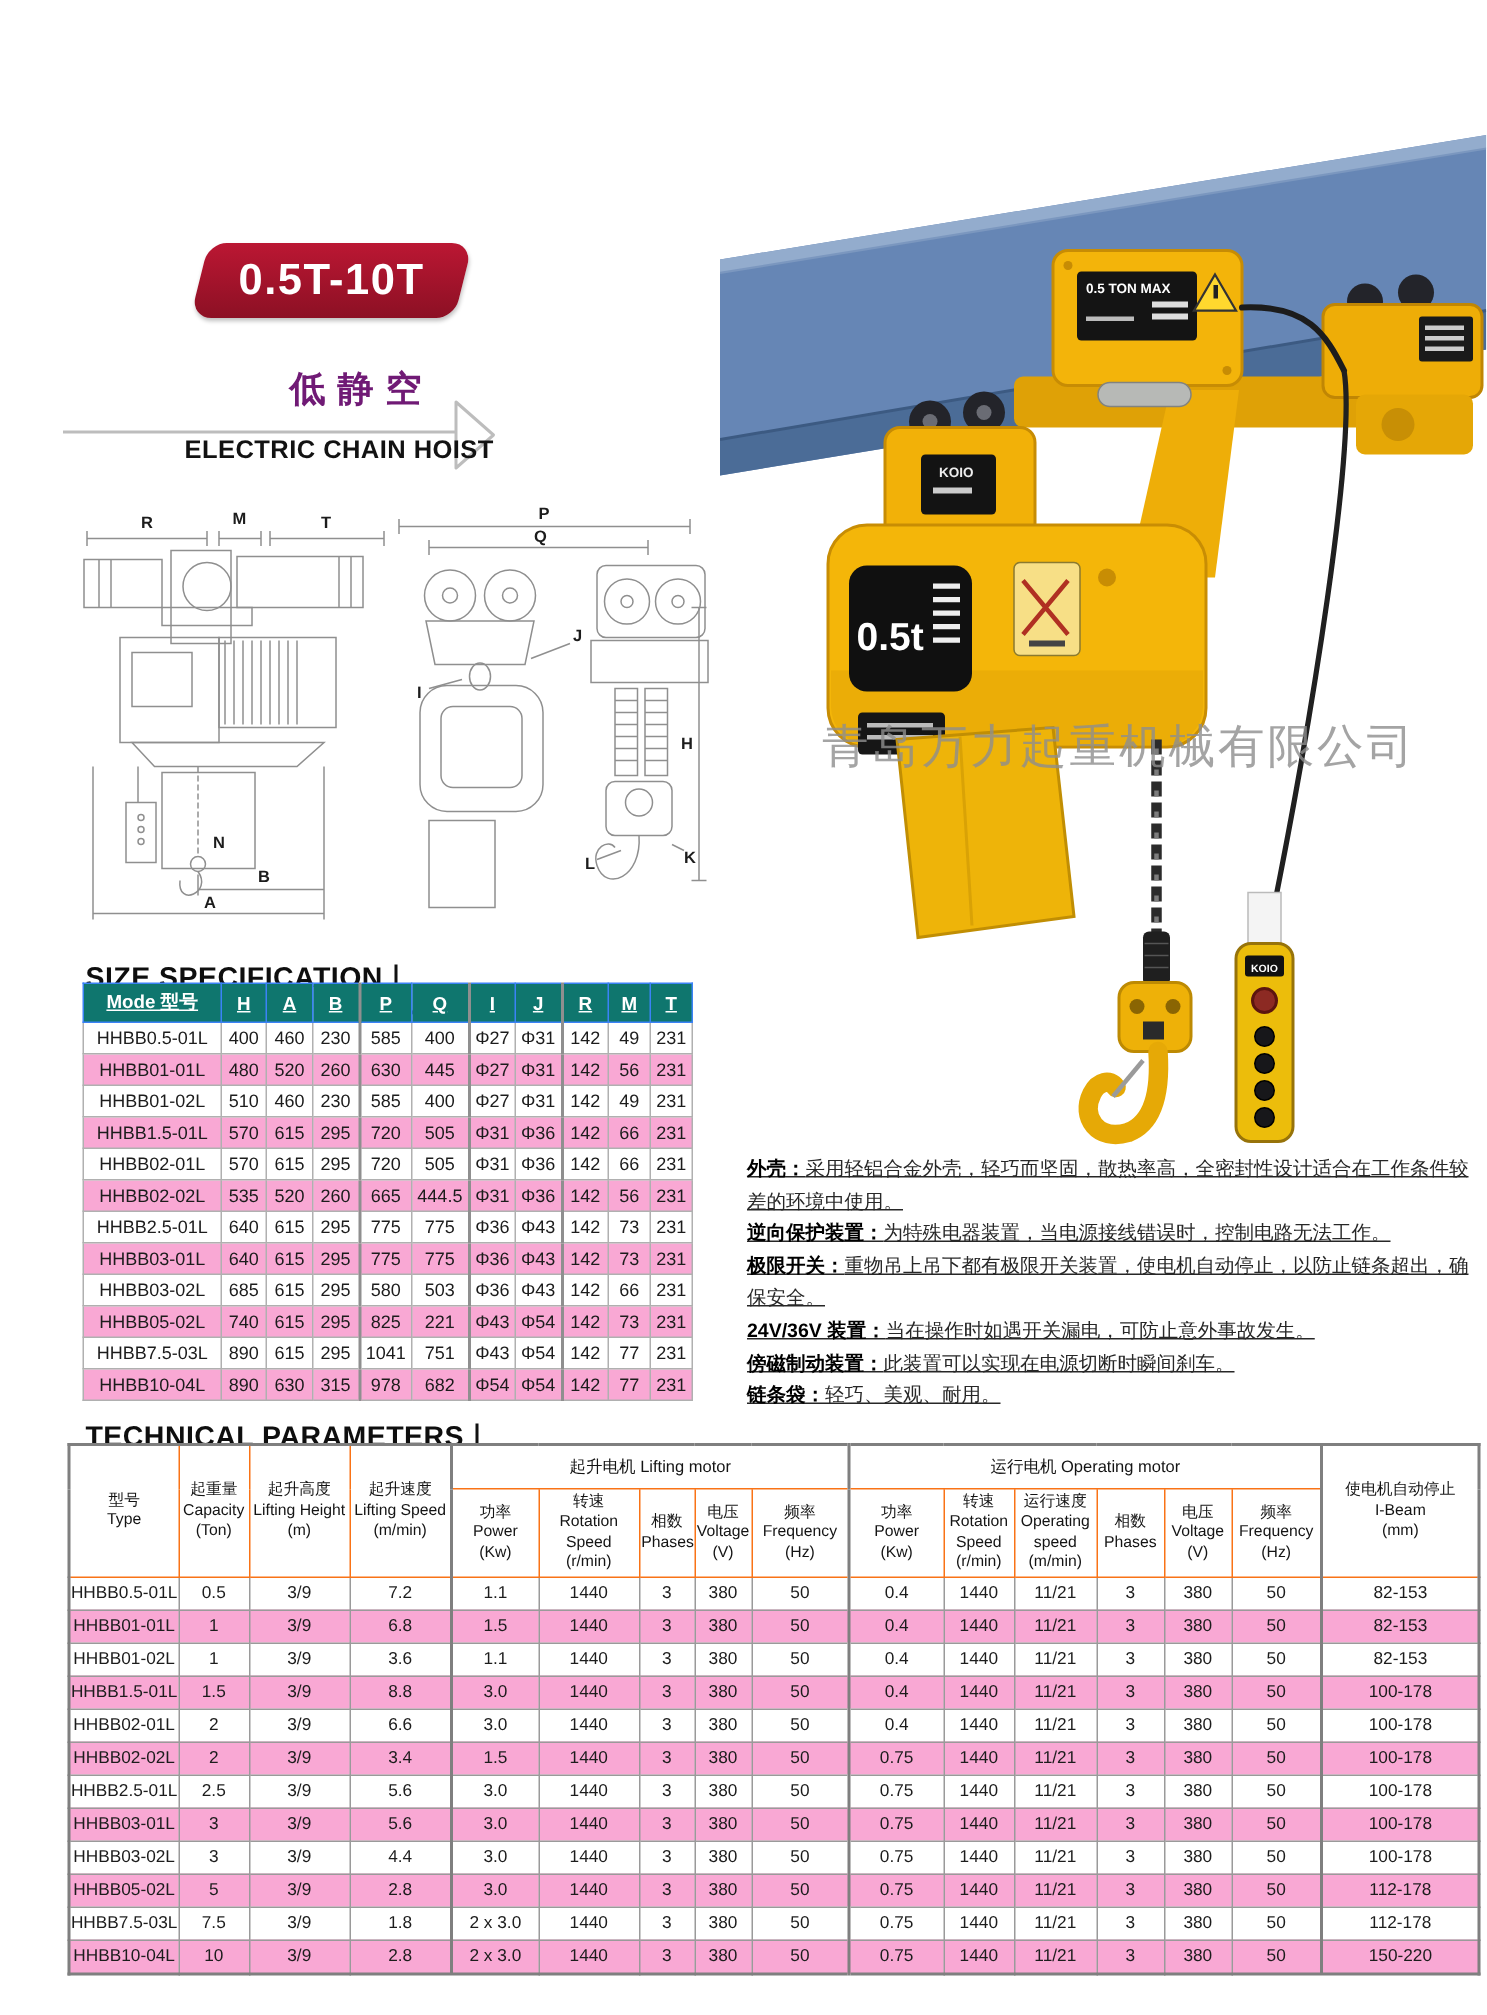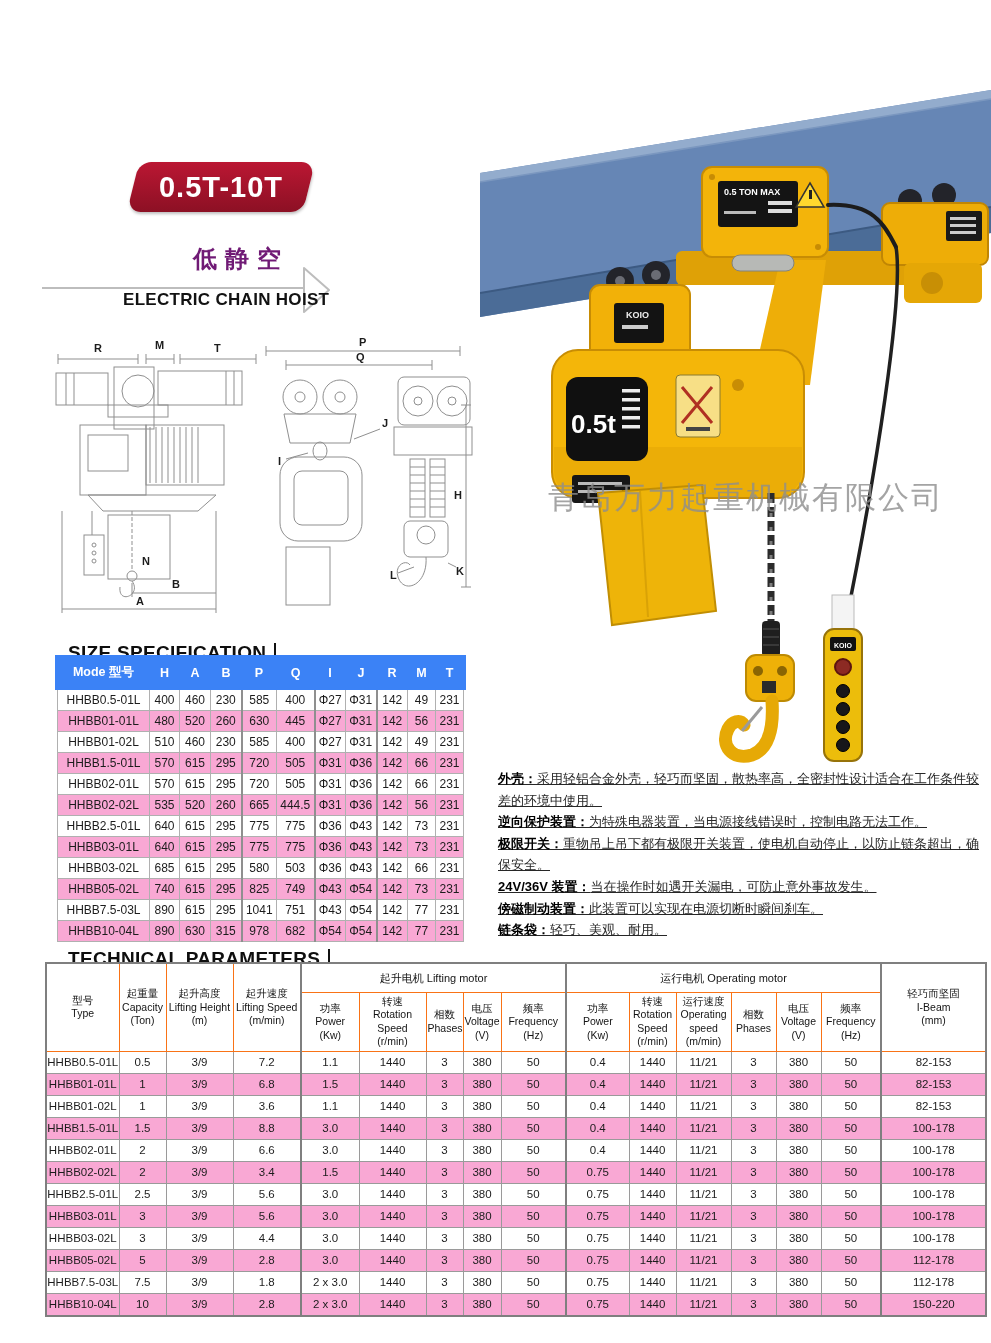"SIZE SPECIFICATION" .title .en { margin-left: 11px -> none }
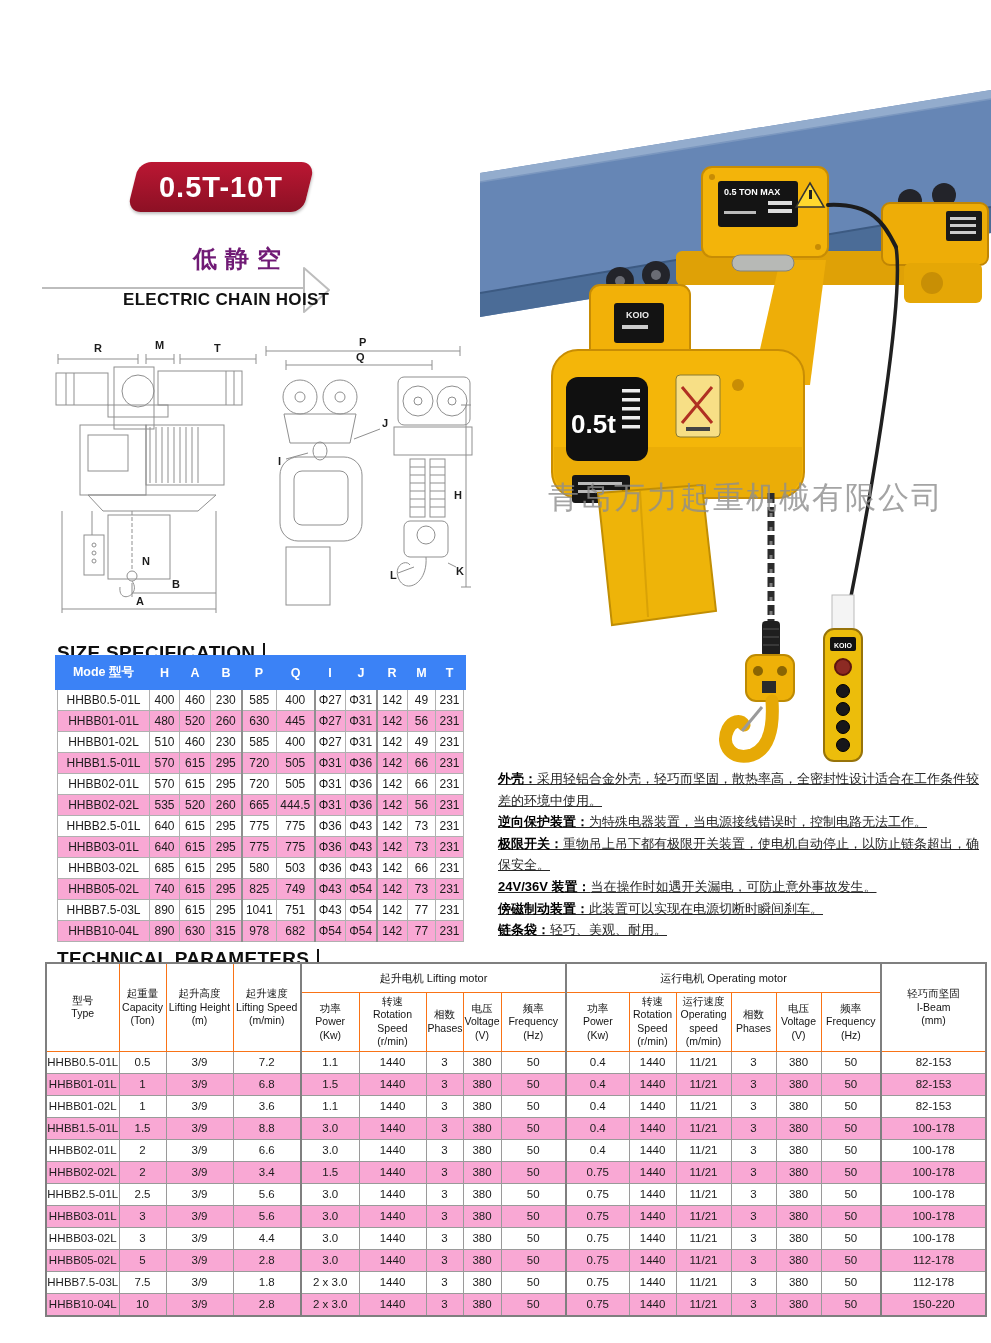"Mode 型号" .size-table th { background: #3b82f6 -> #0f766e; border: 5px solid #3b82f6 -> 1px solid #3b82f6; text-decoration: none -> underline }
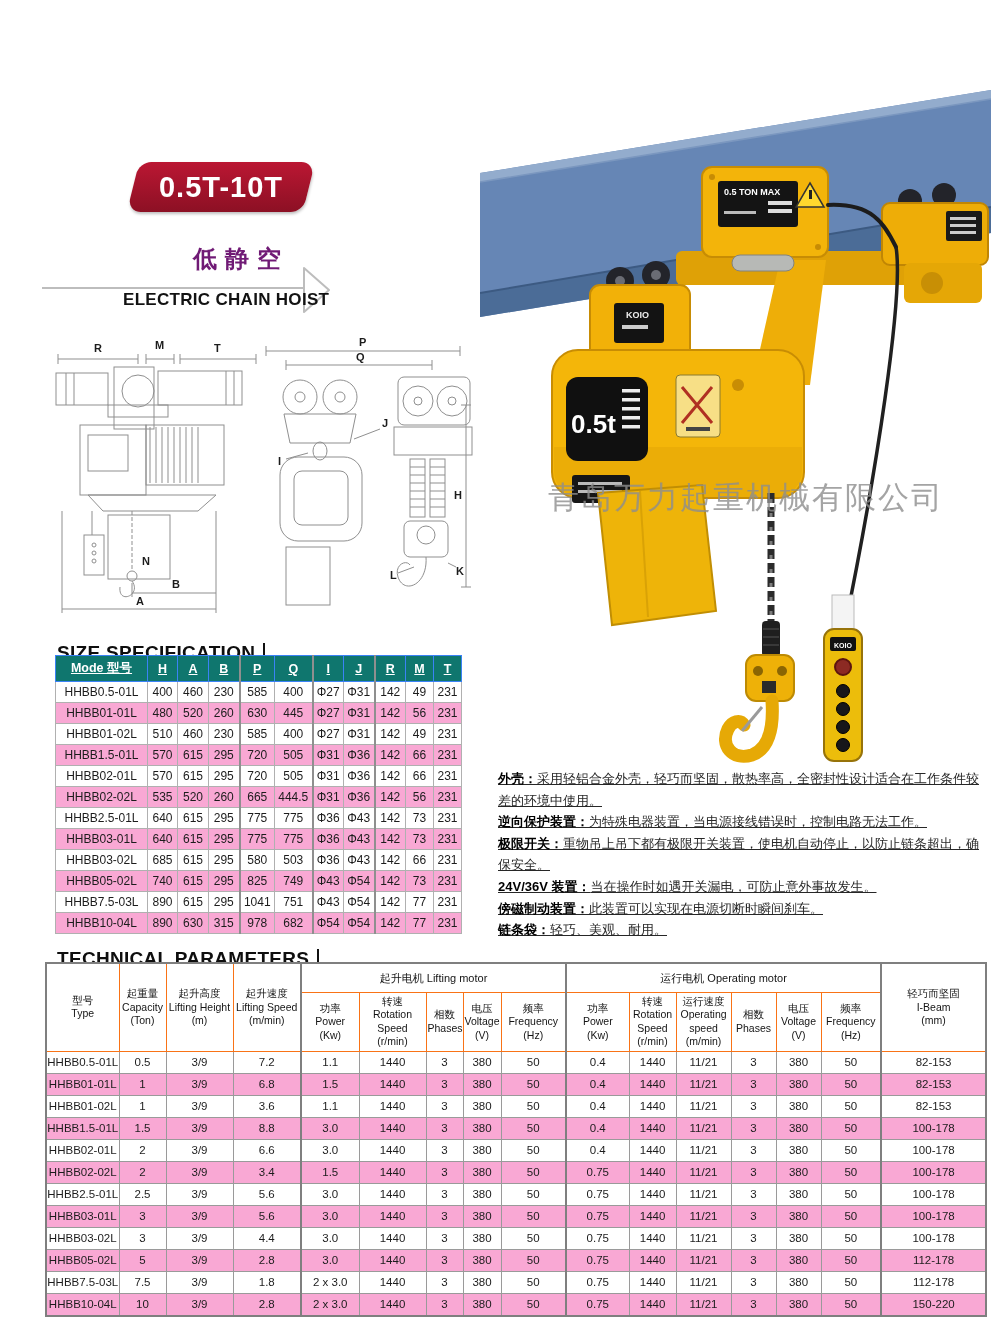"749" td { text: 749 -> 221 }
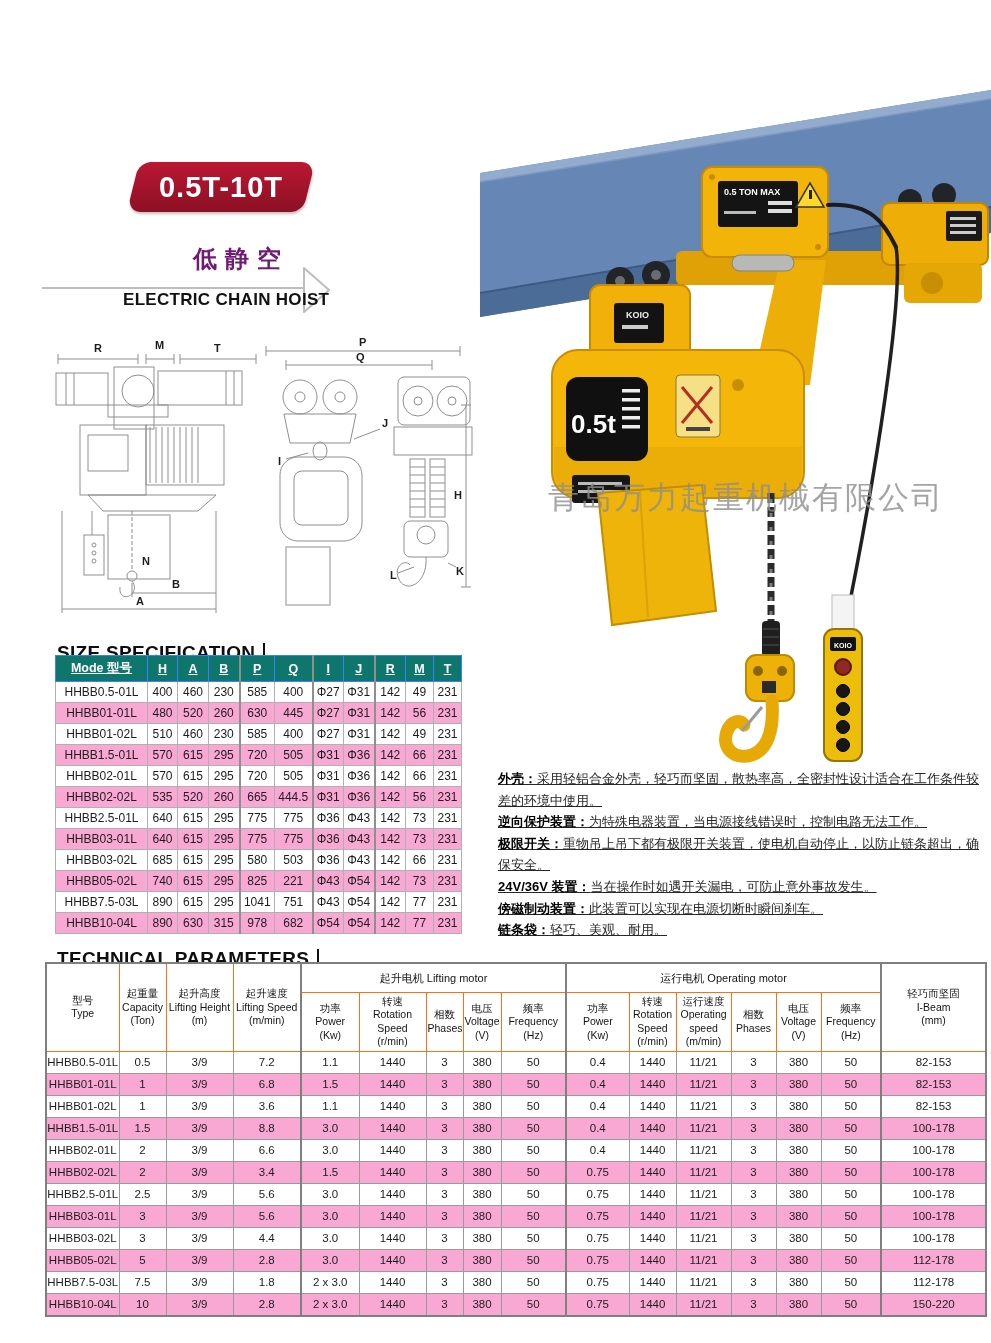"轻巧而坚固" th.fix { text: 轻巧而坚固 -> 使电机自动停止 }
